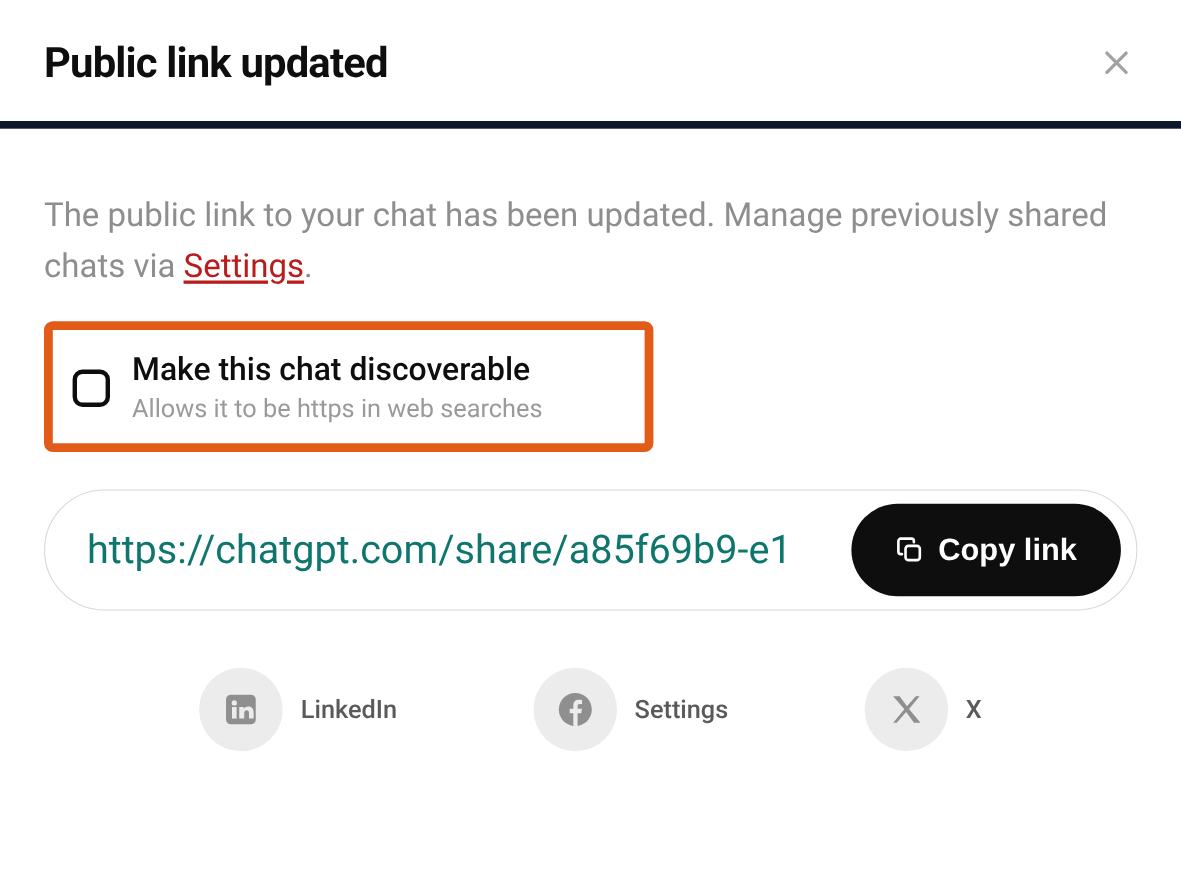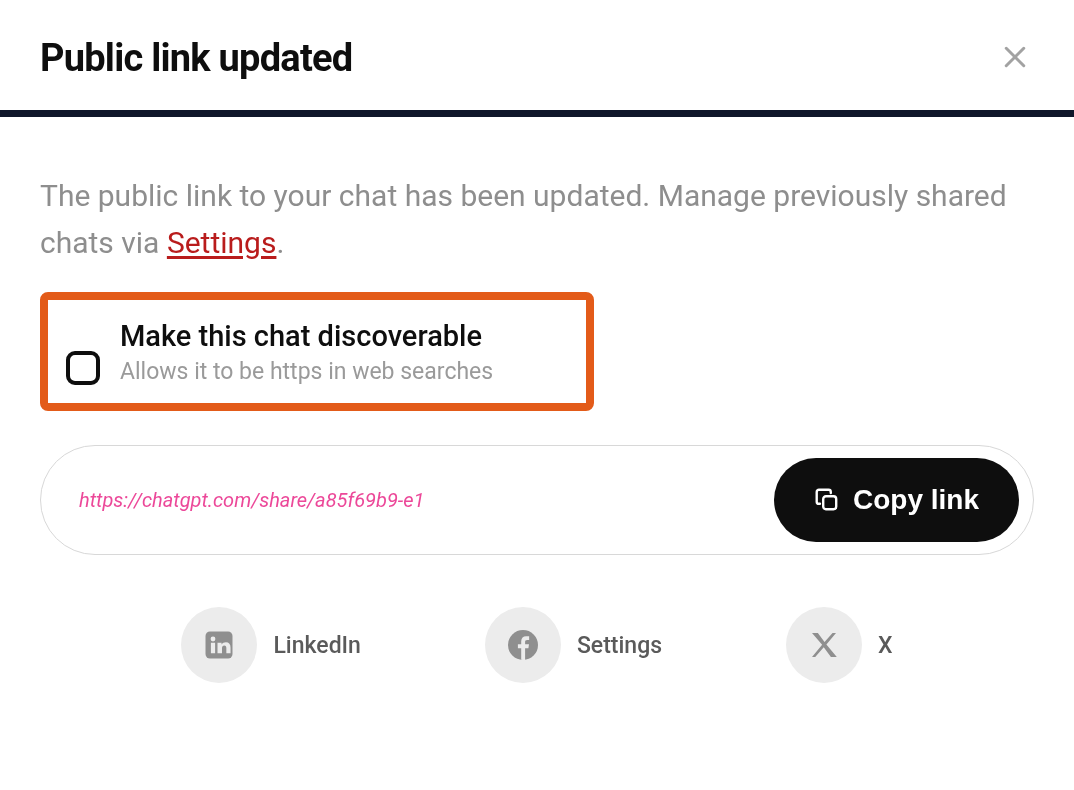"Make this chat discoverable" .highlight-box { align-items: flex-end -> center }
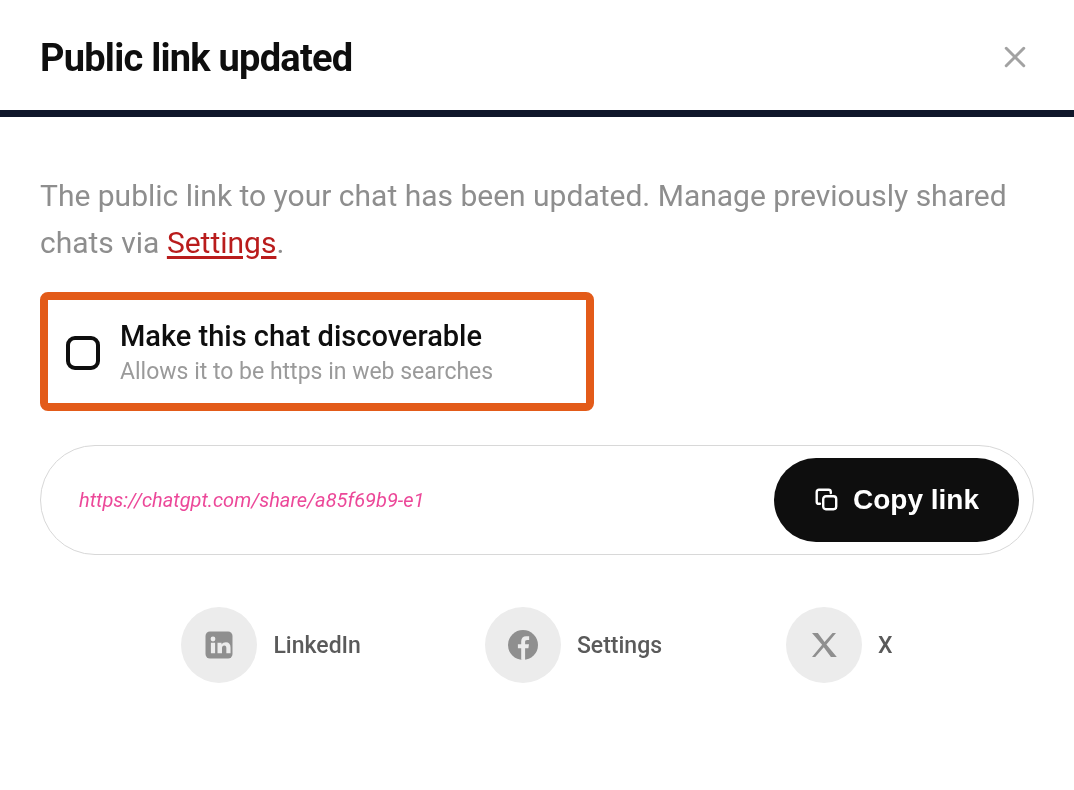"https://chatgpt.com/share/a85f69b9-e1" .link-text { color: #ec4899 -> #0f766e; font-size: 20px -> 36px; font-style: italic -> none }
